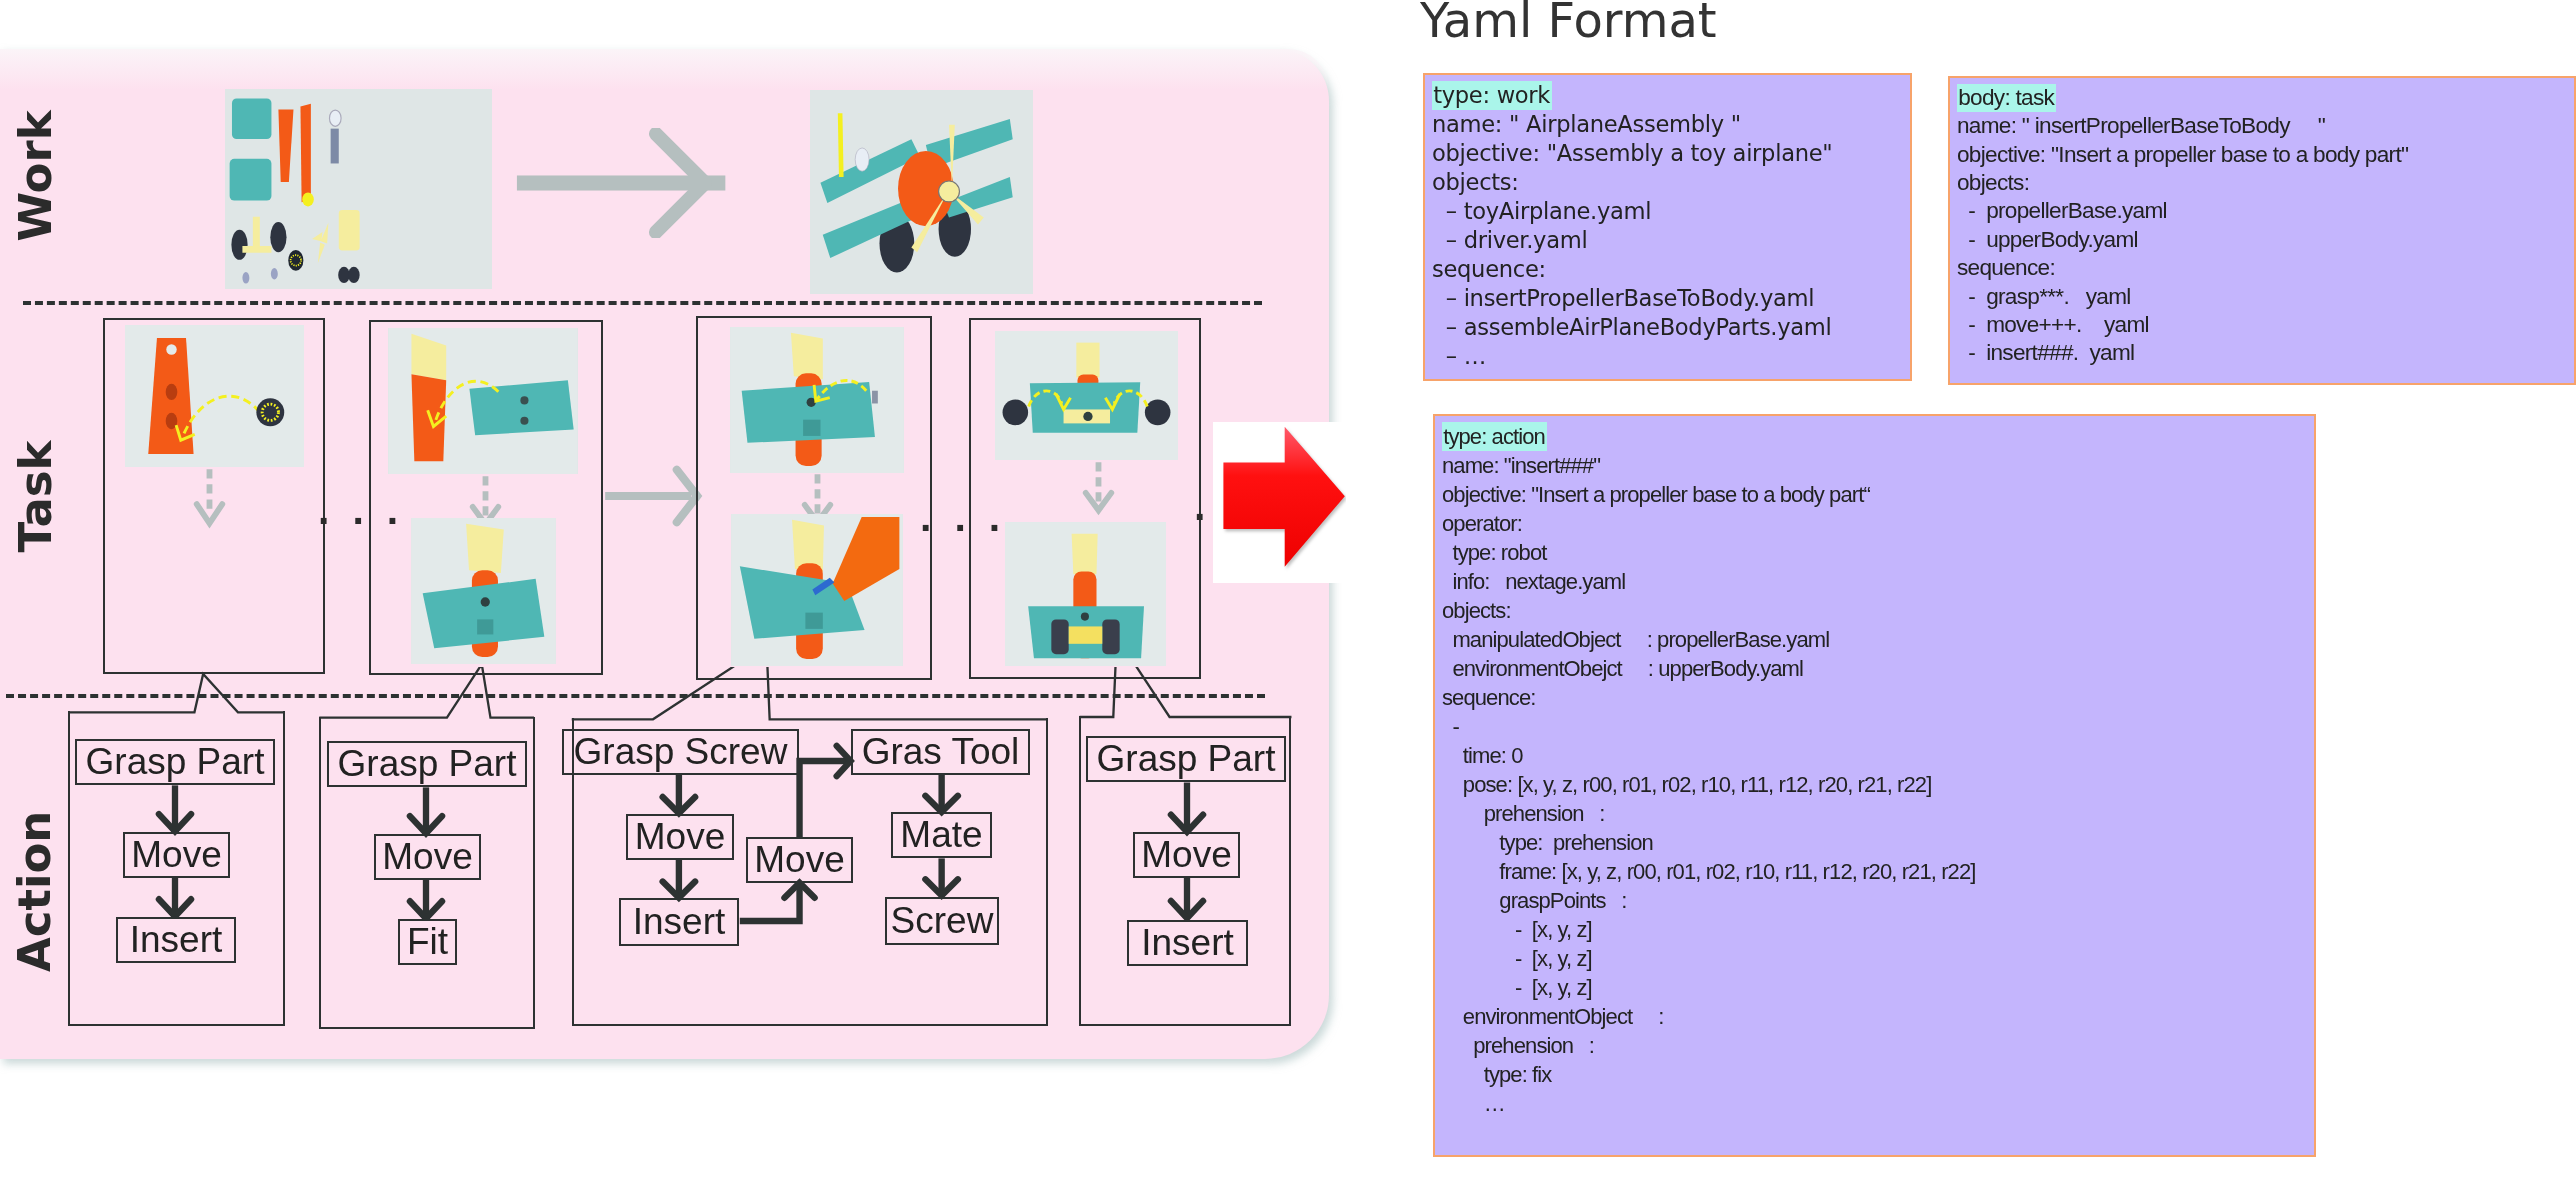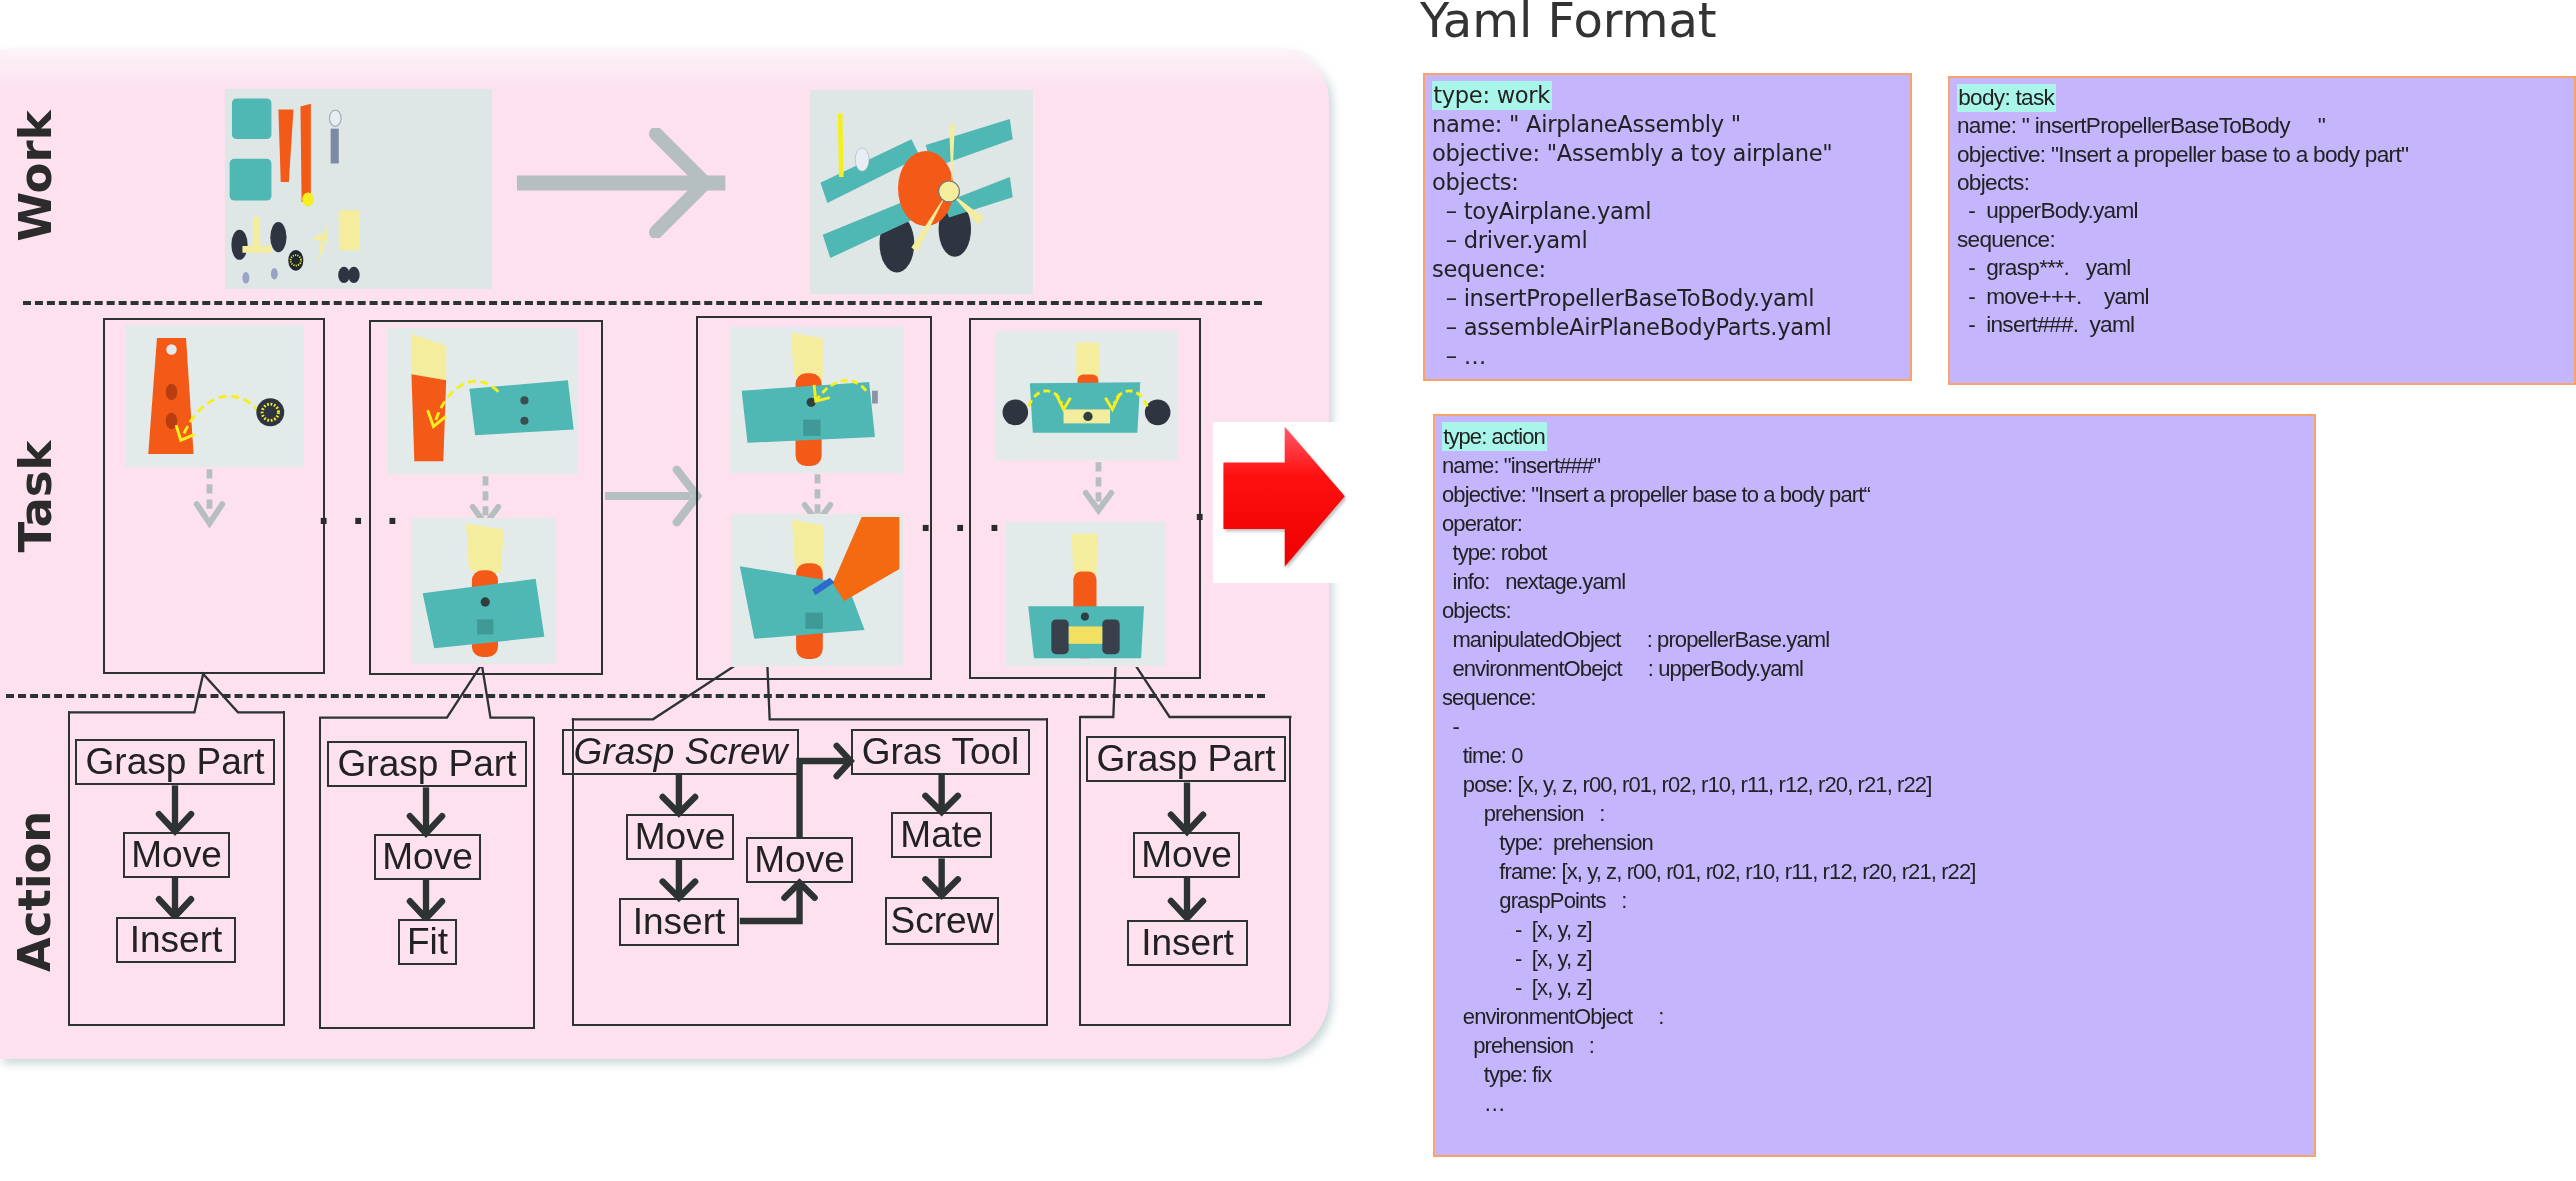"- propellerBase.yaml" div.yaml-line { html: none -> <div> - propellerBase.yaml</div> }
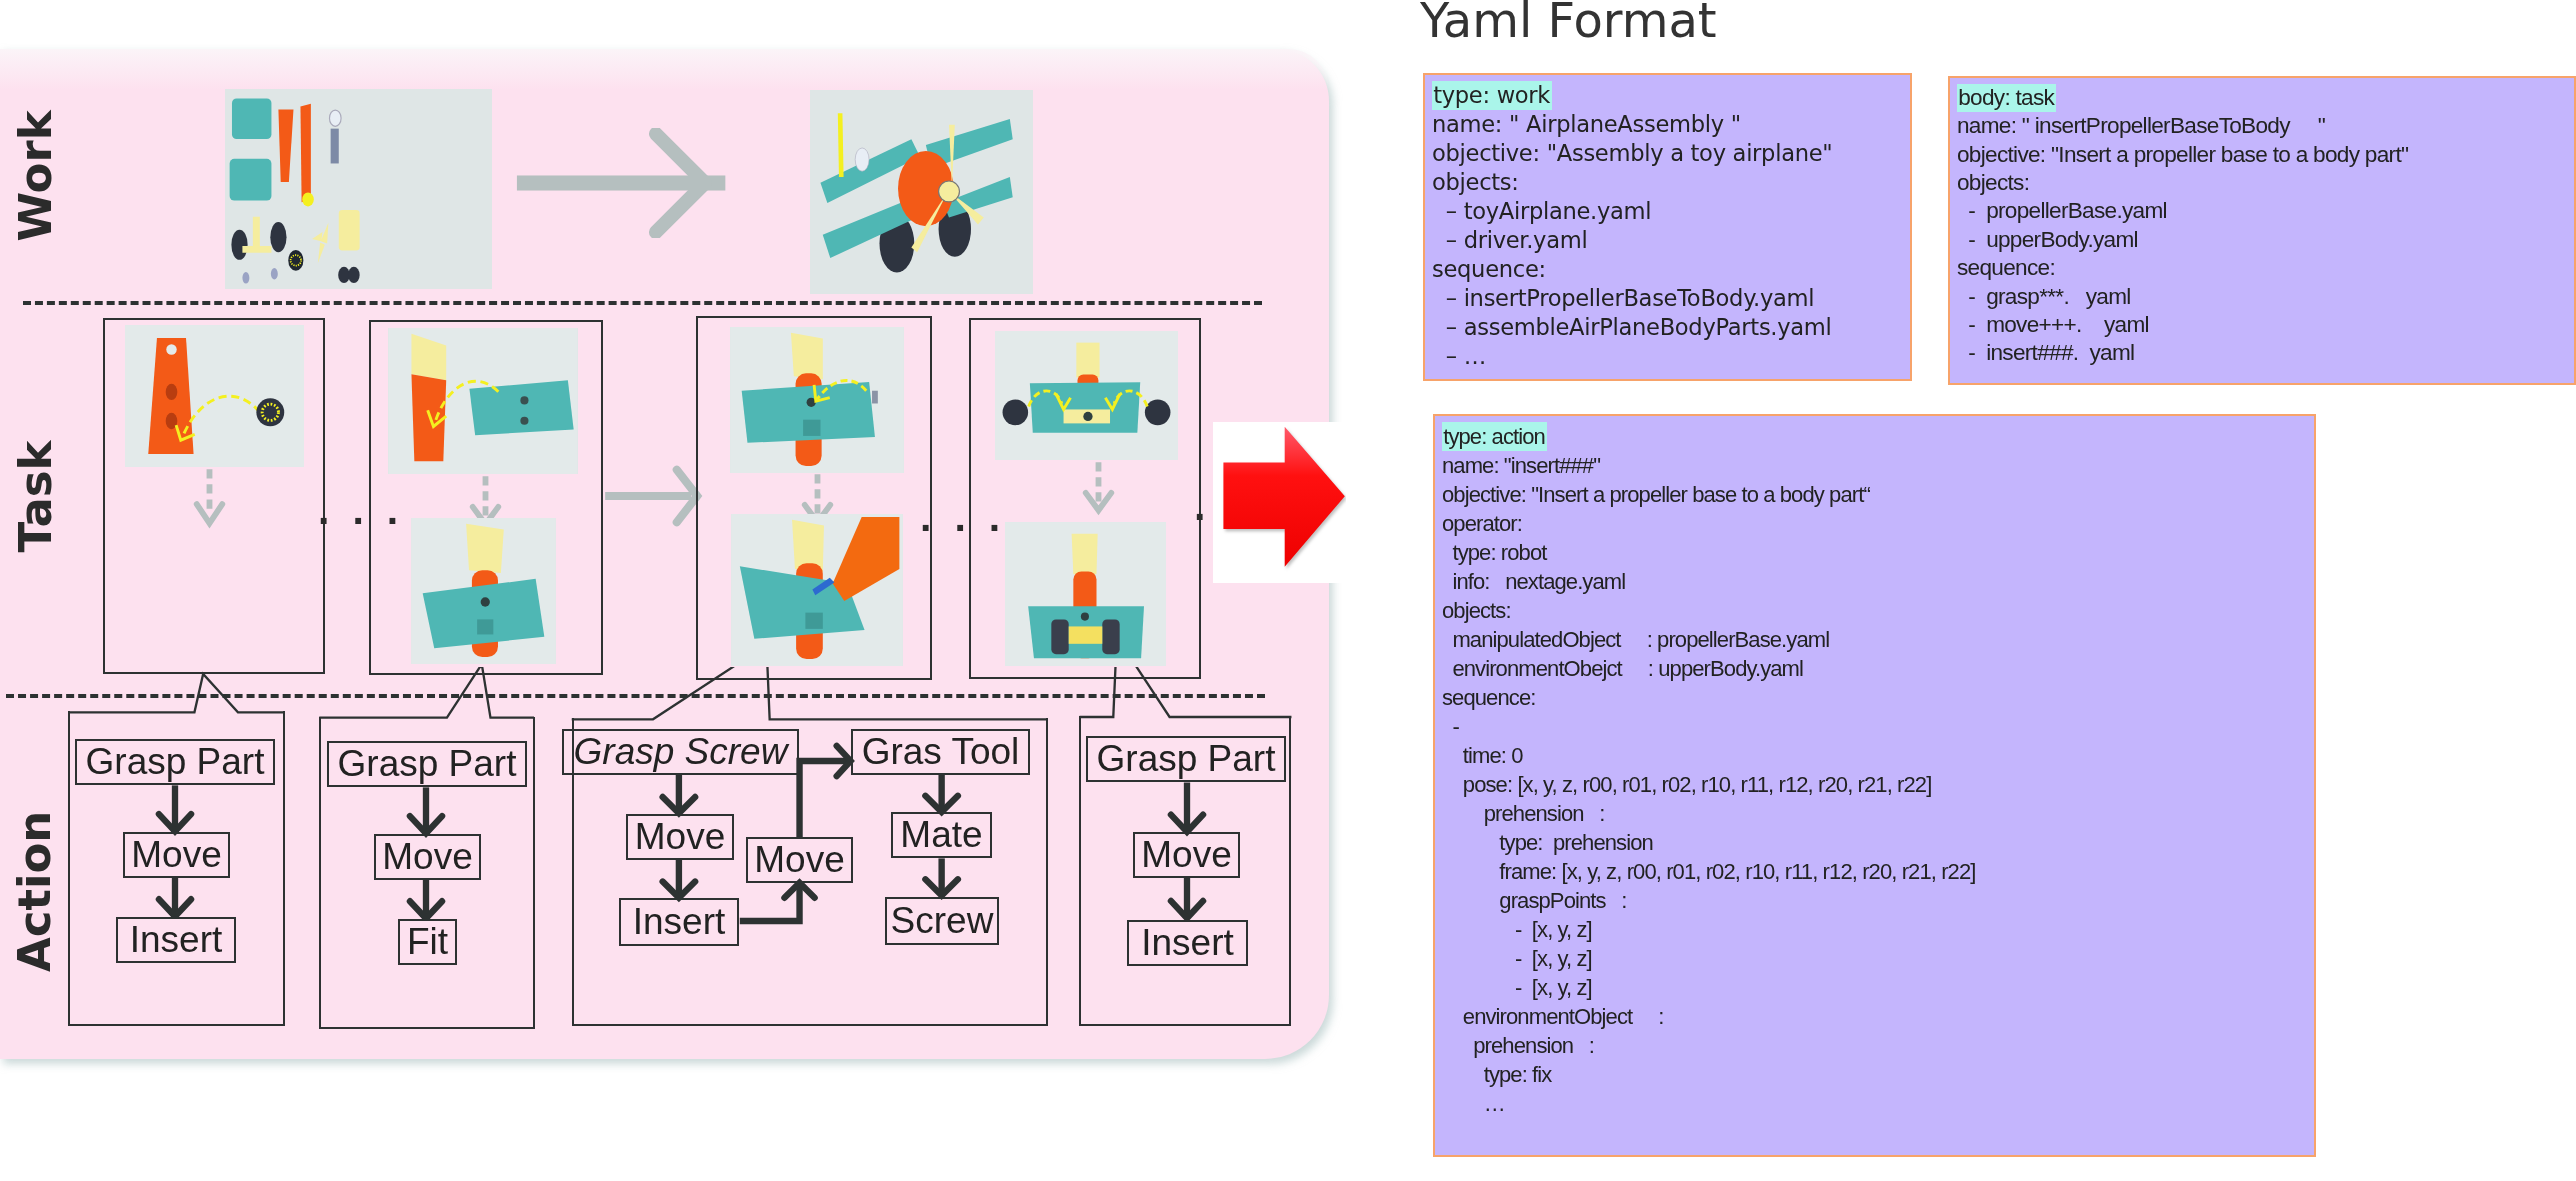"Grasp Screw" div.abs { font-style: italic -> none }
